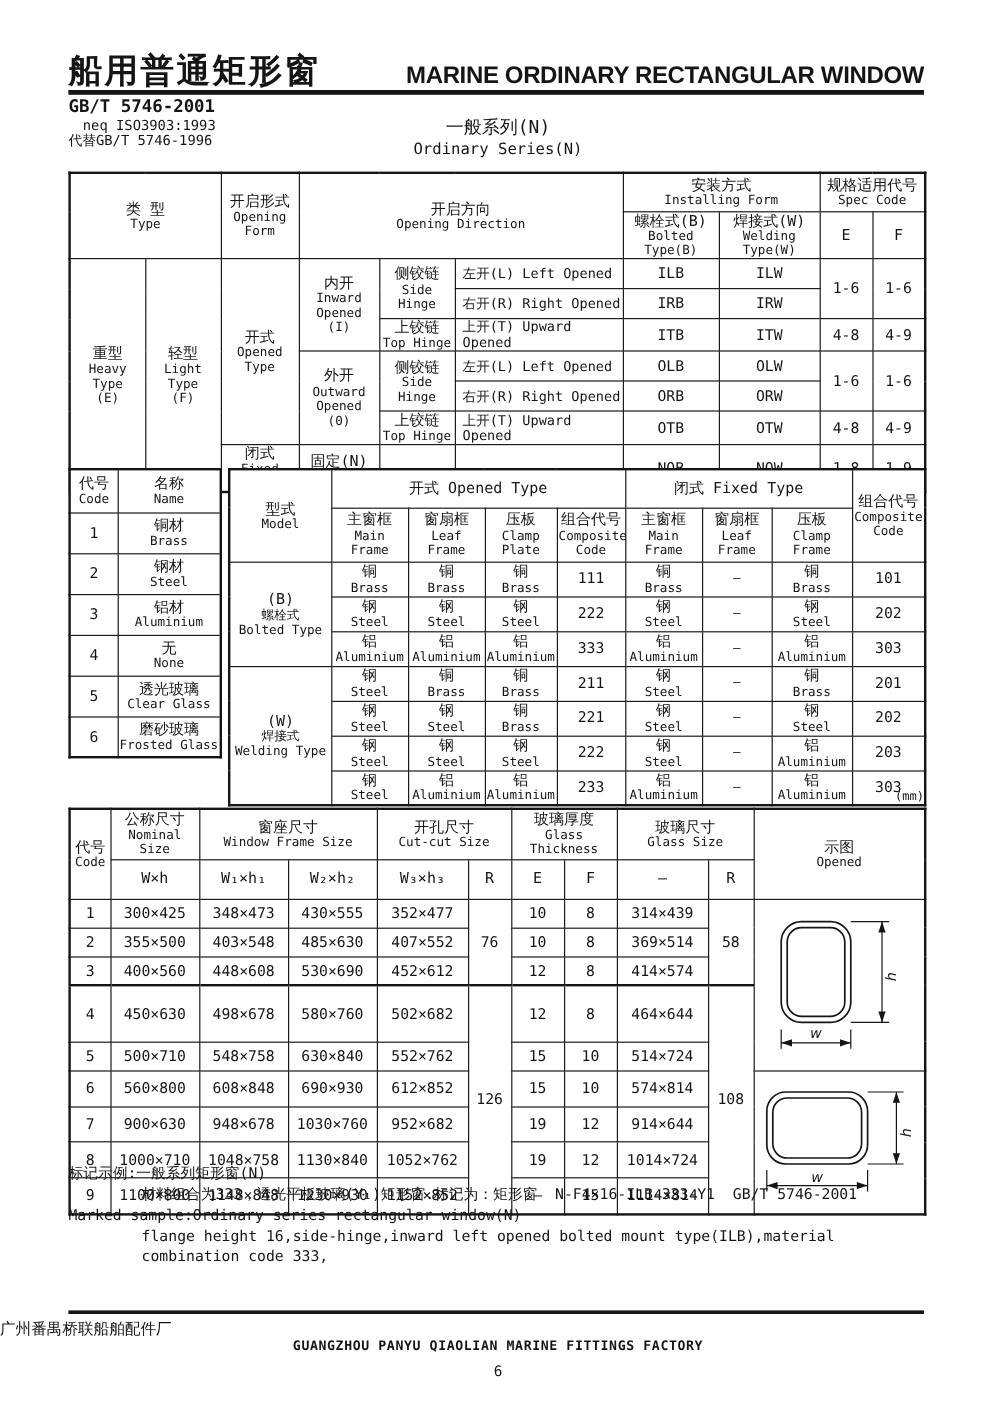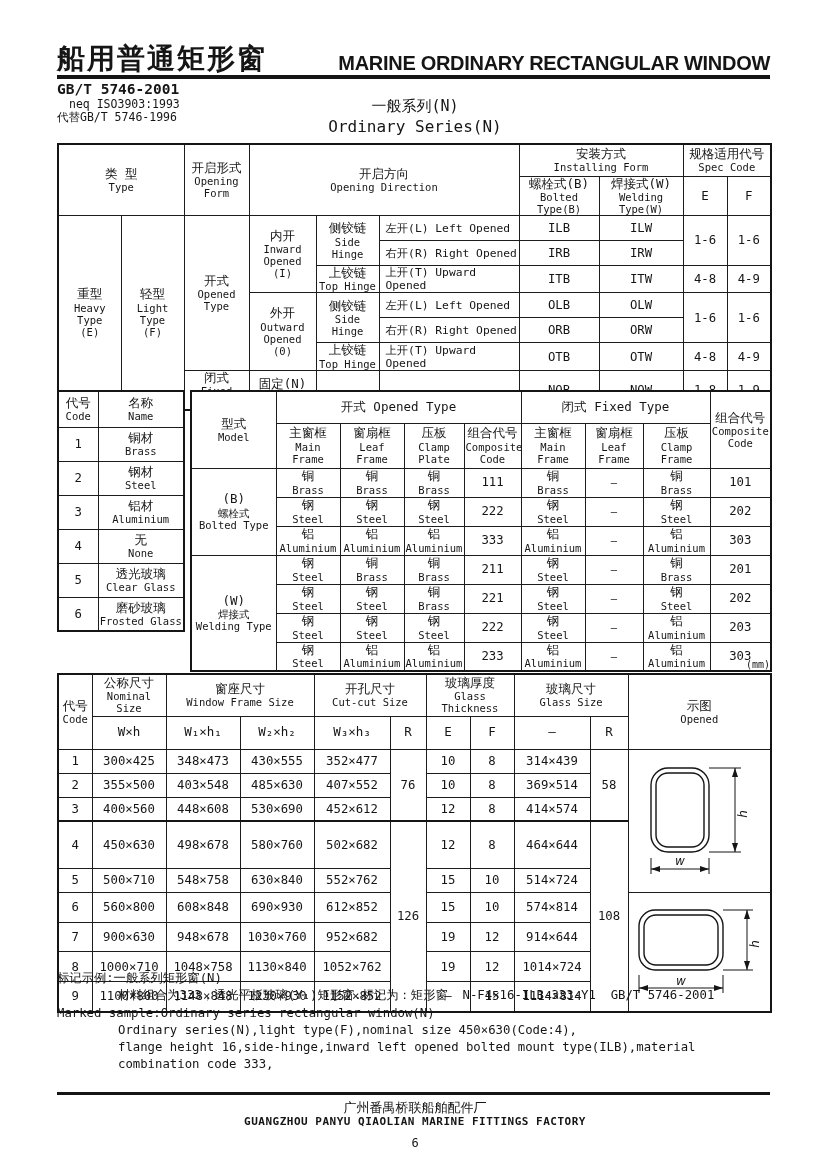"Ordinary Series(N)" .series-en { font-size: 16px -> 13px }
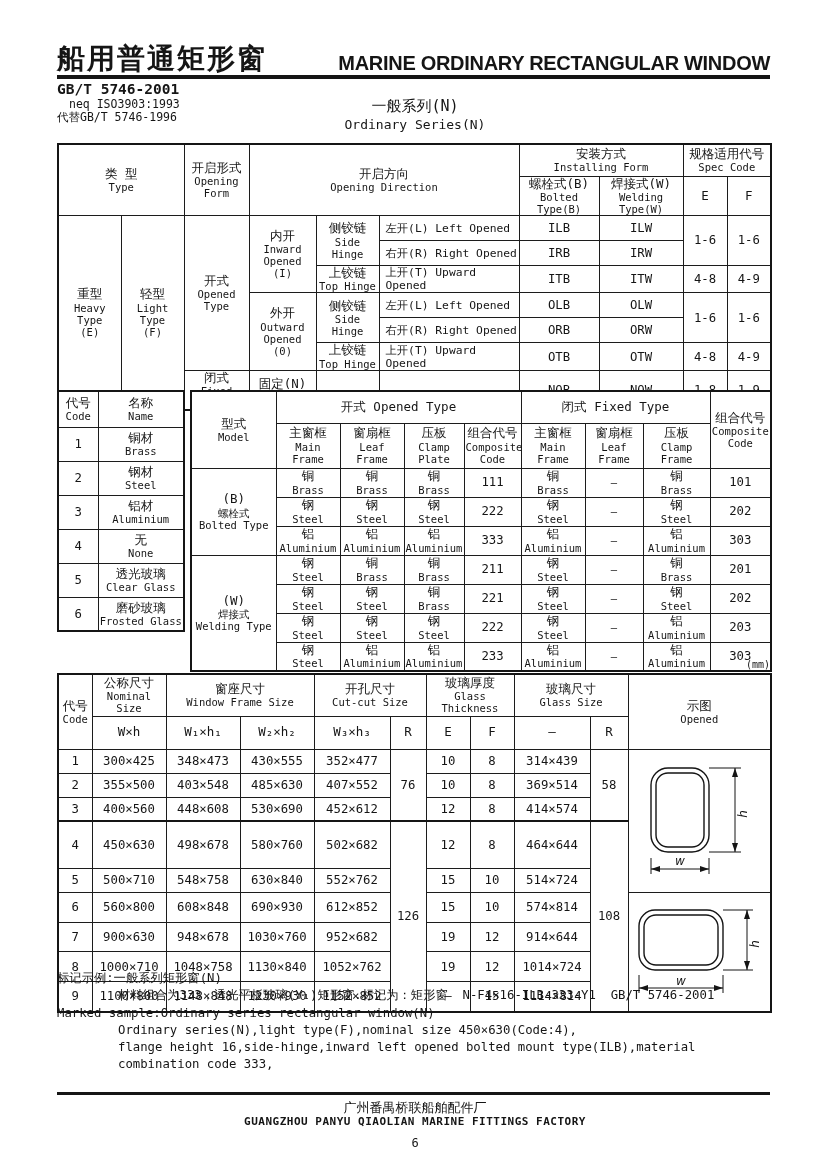"Ordinary series(N),light type(F),nominal" div.note { html: <div>Ordinary series(N),light type(F),nominal size 450×630(Code:4),</div> -> none }
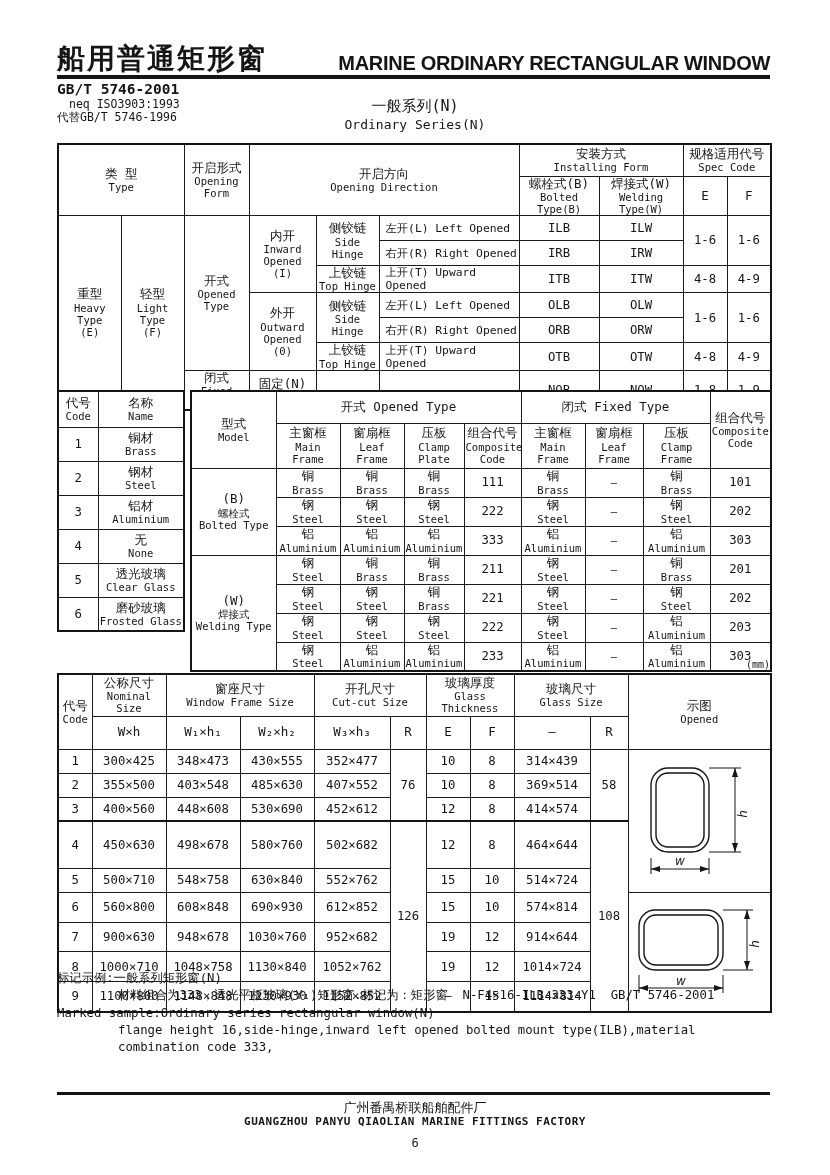"广州番禺桥联船舶配件厂" .factory-zh { text-align: center -> none }
